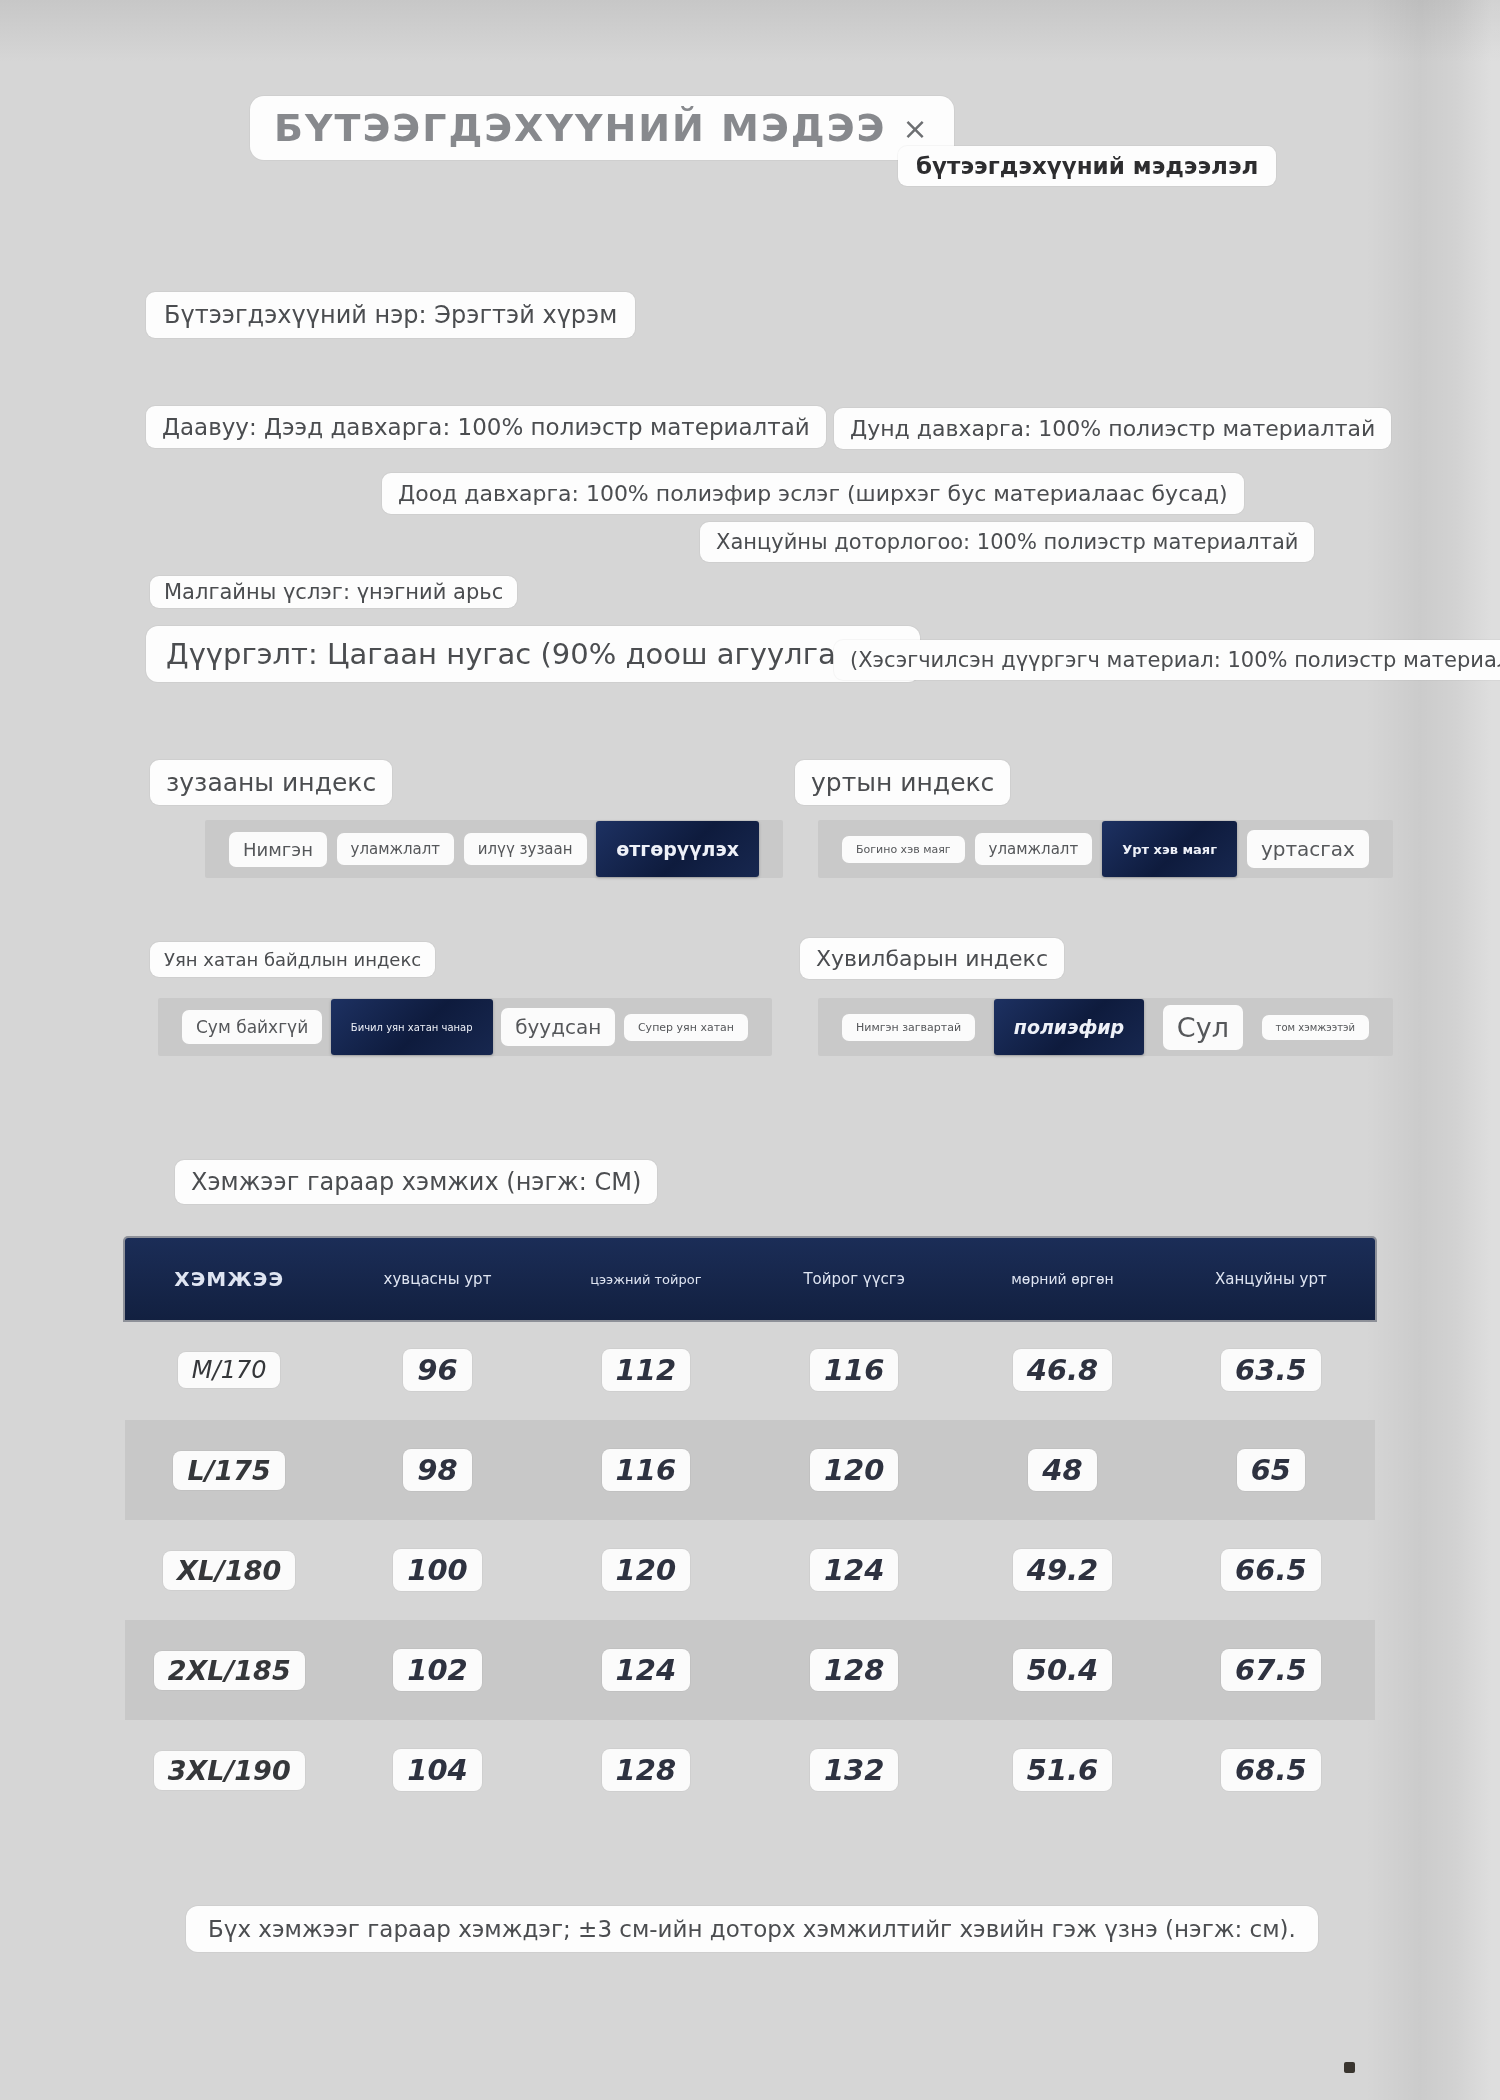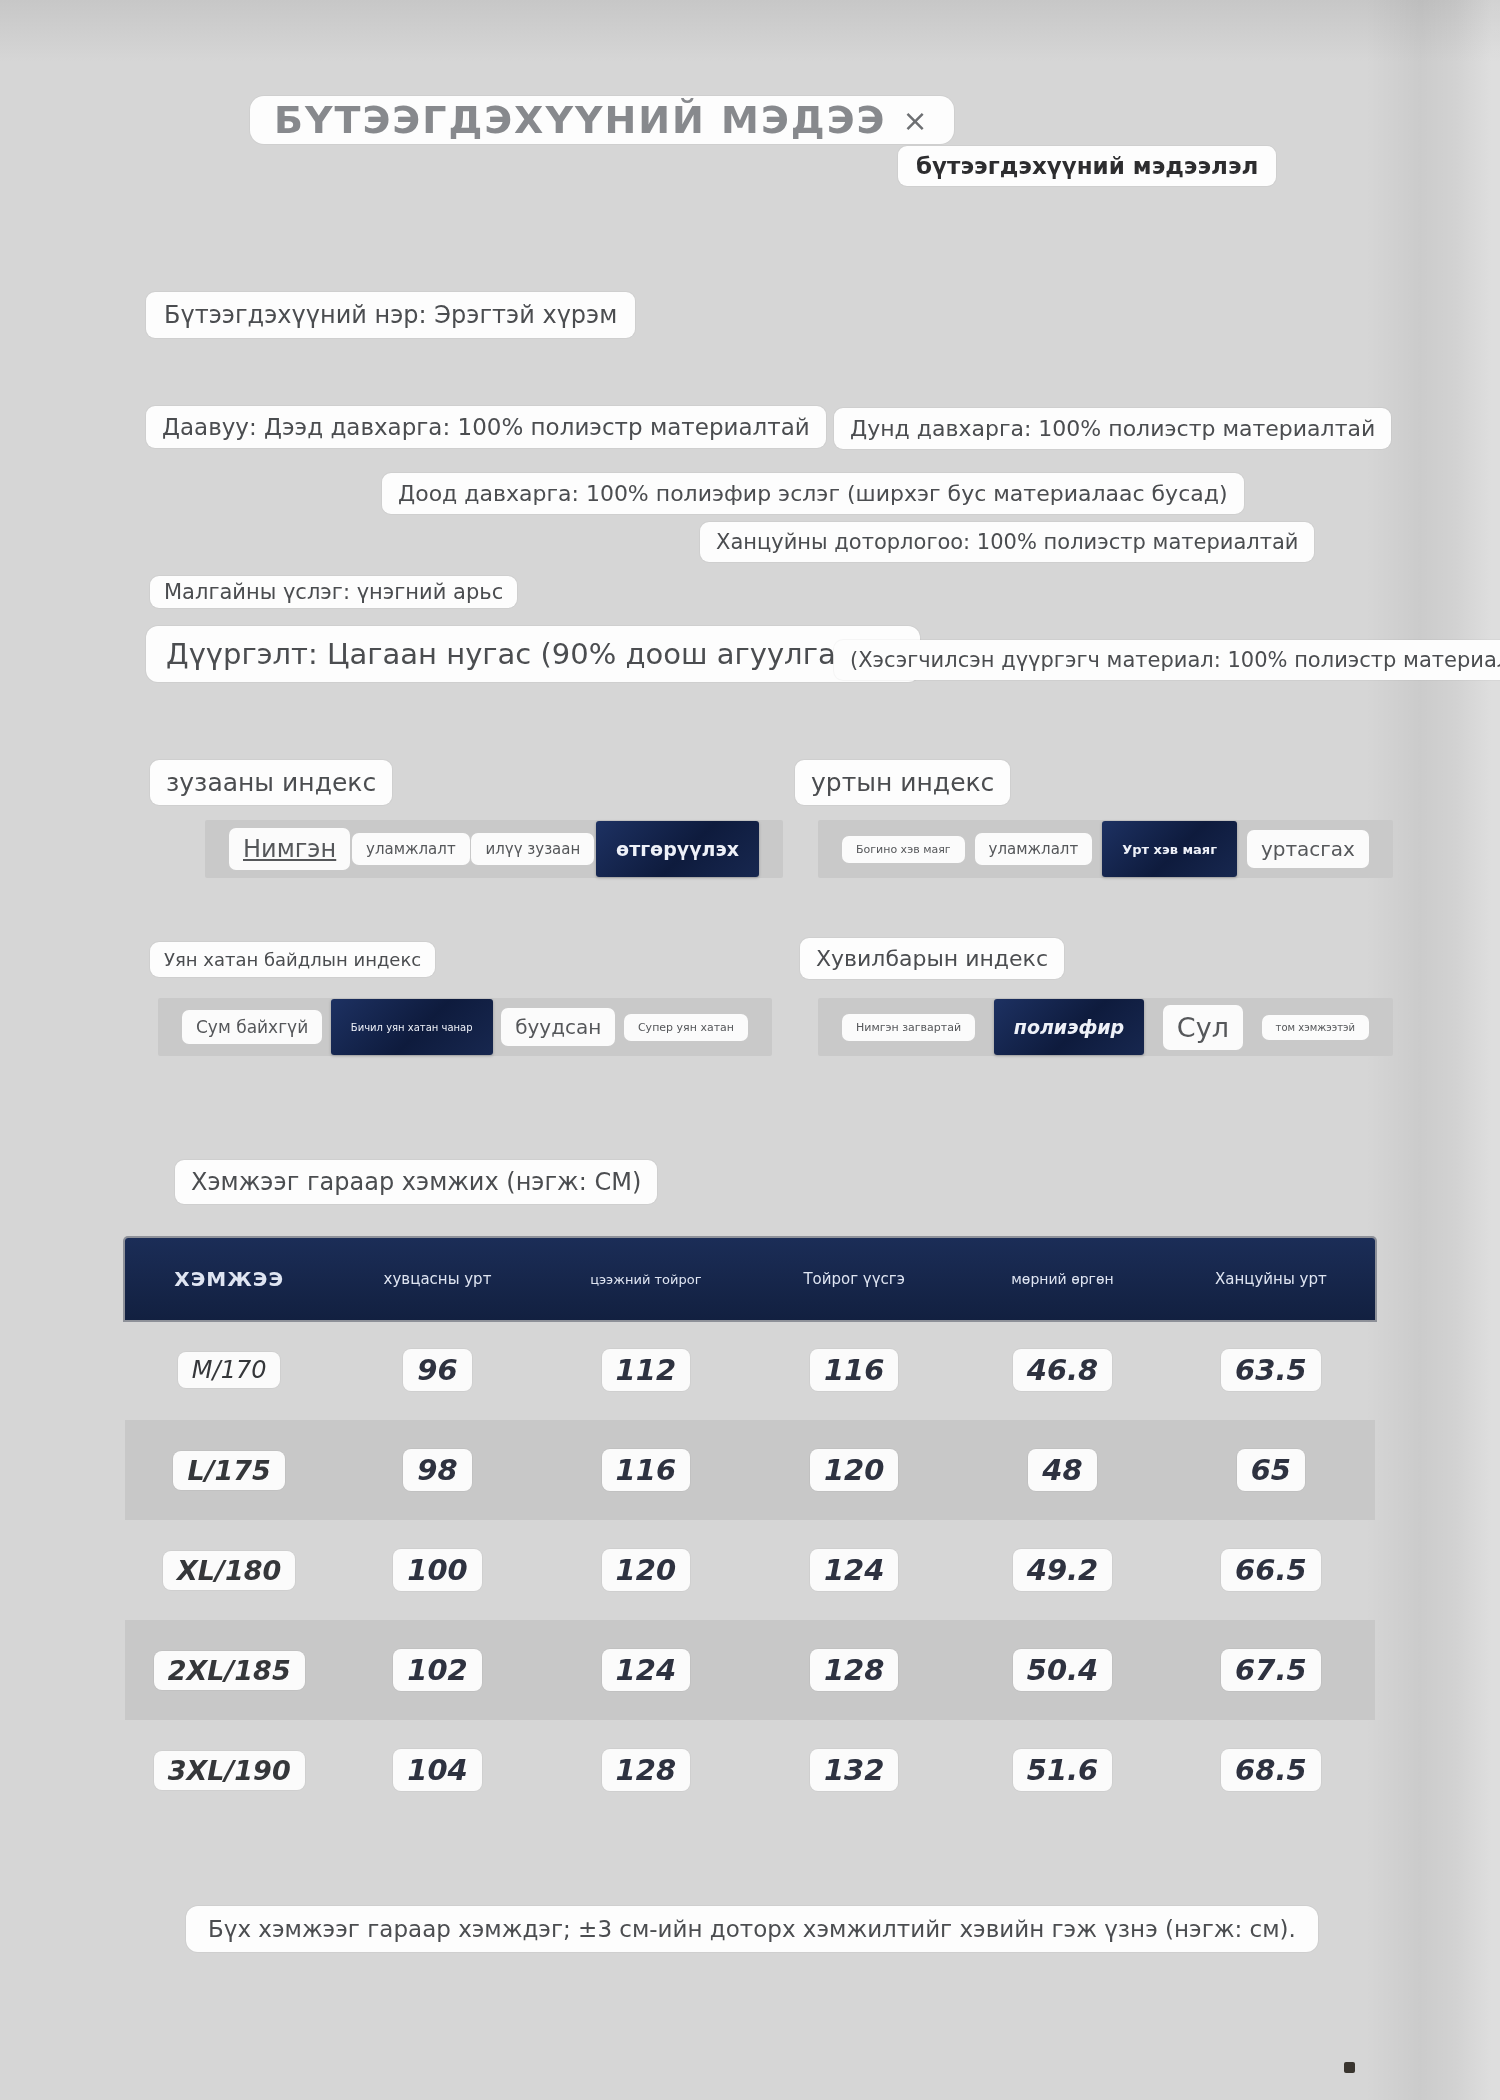"БҮТЭЭГДЭХҮҮНИЙ МЭДЭЭ ×" .title-pill { padding: 2px 24px -> 10px 24px }
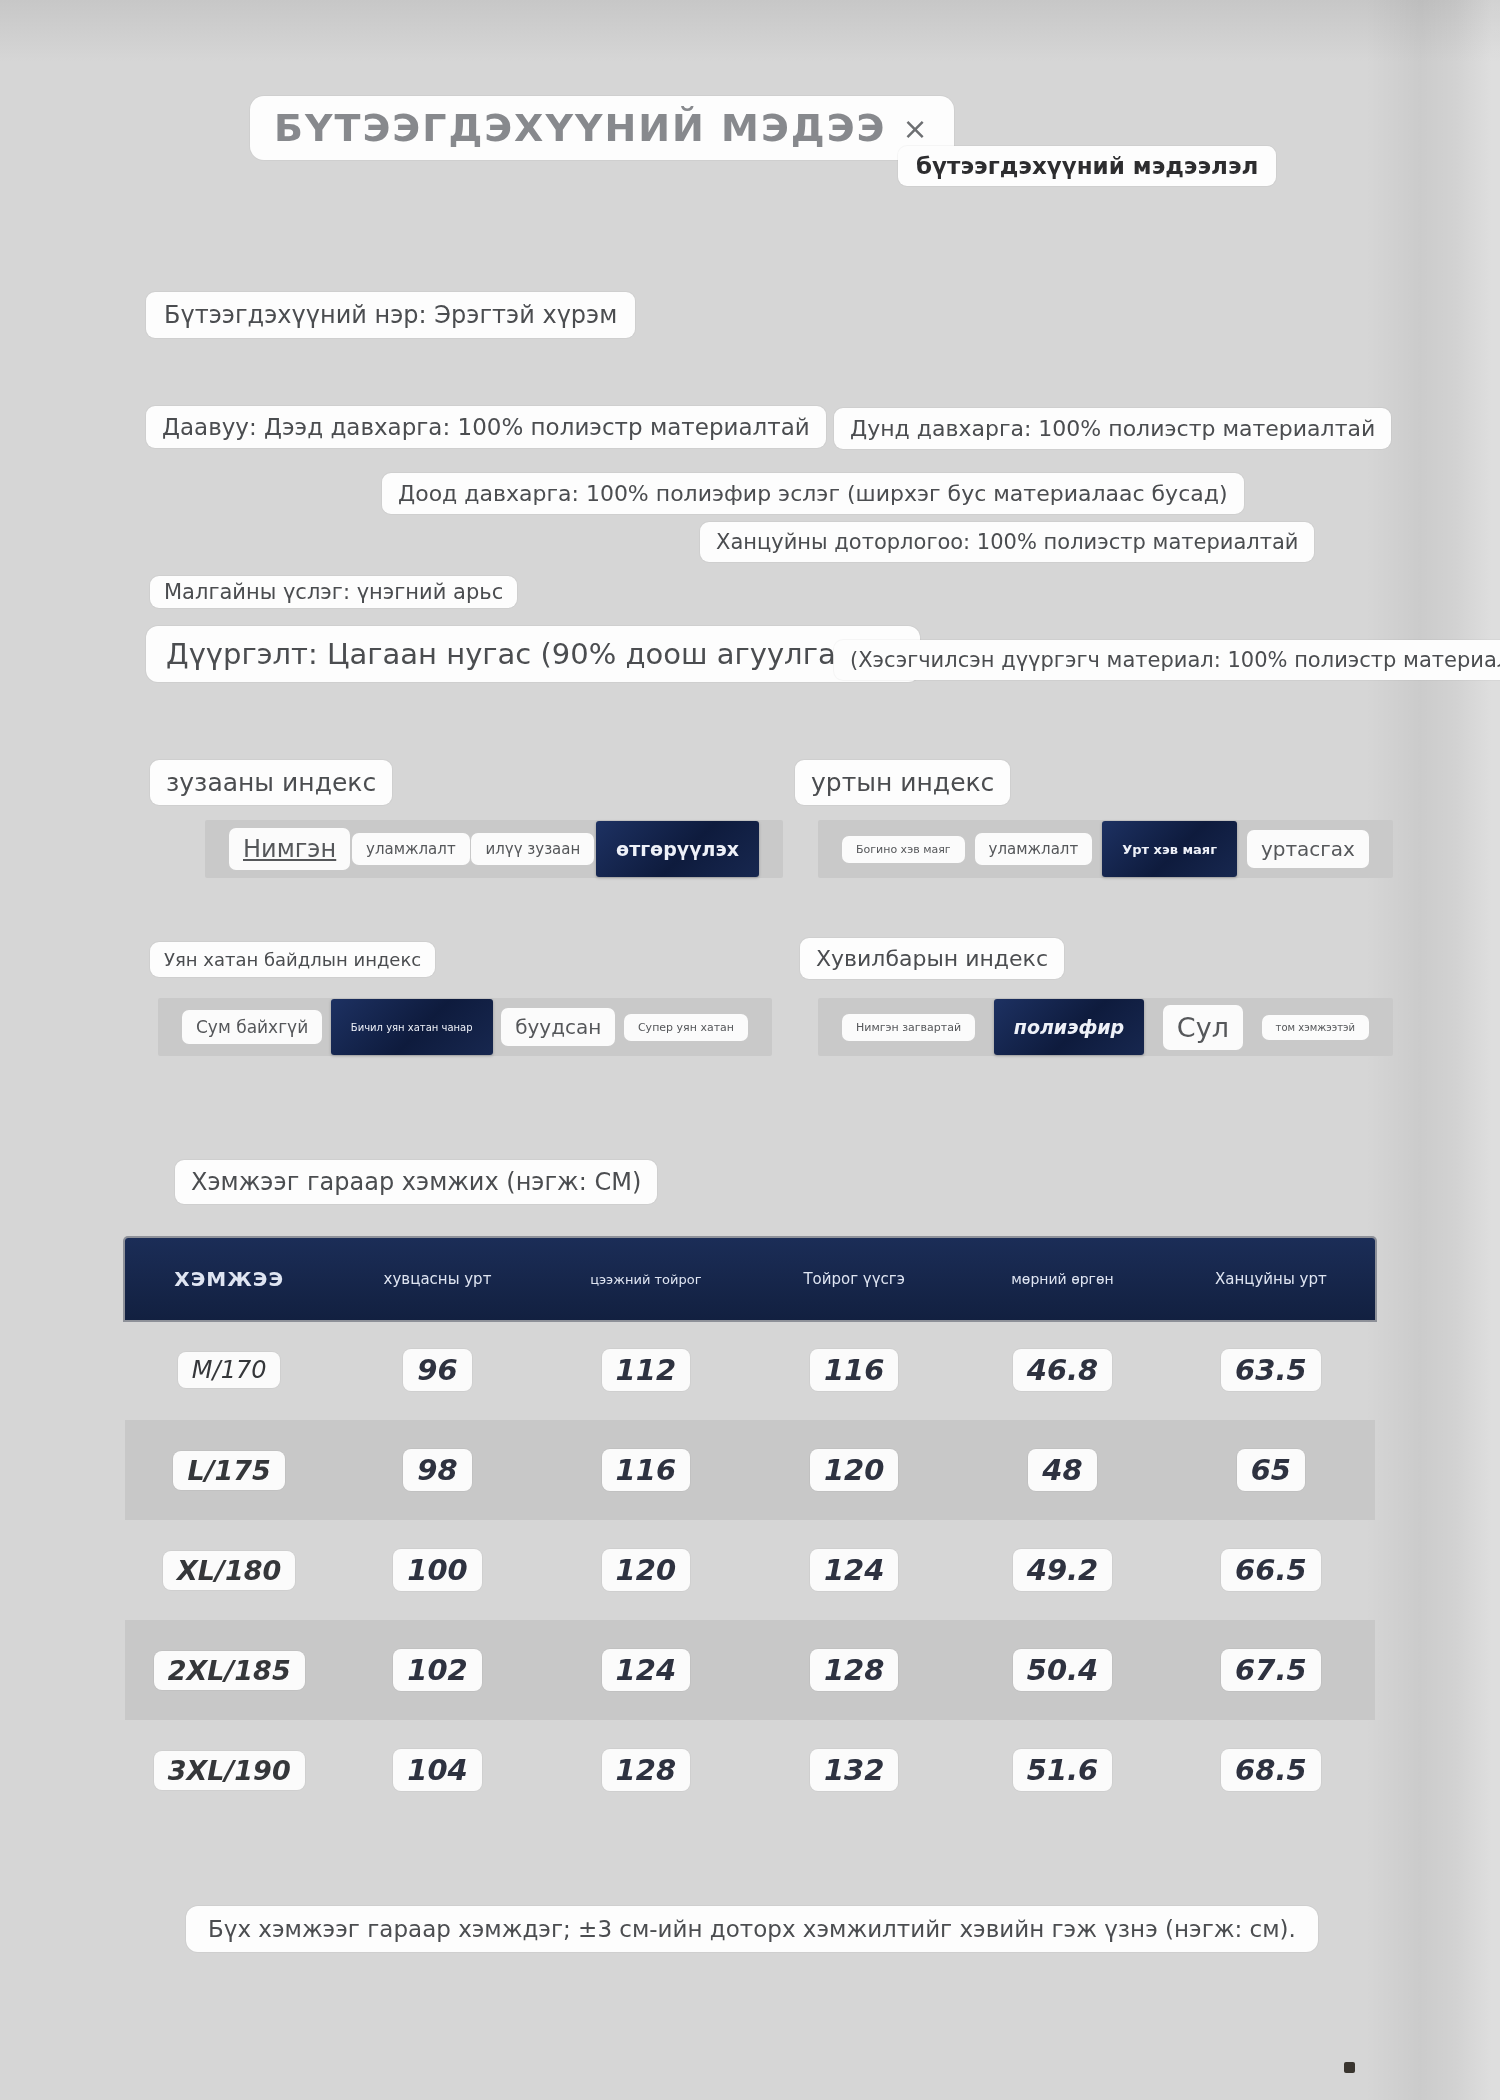"Нимгэн" .fs21 { font-size: 24px -> 18px; text-decoration: underline -> none }
